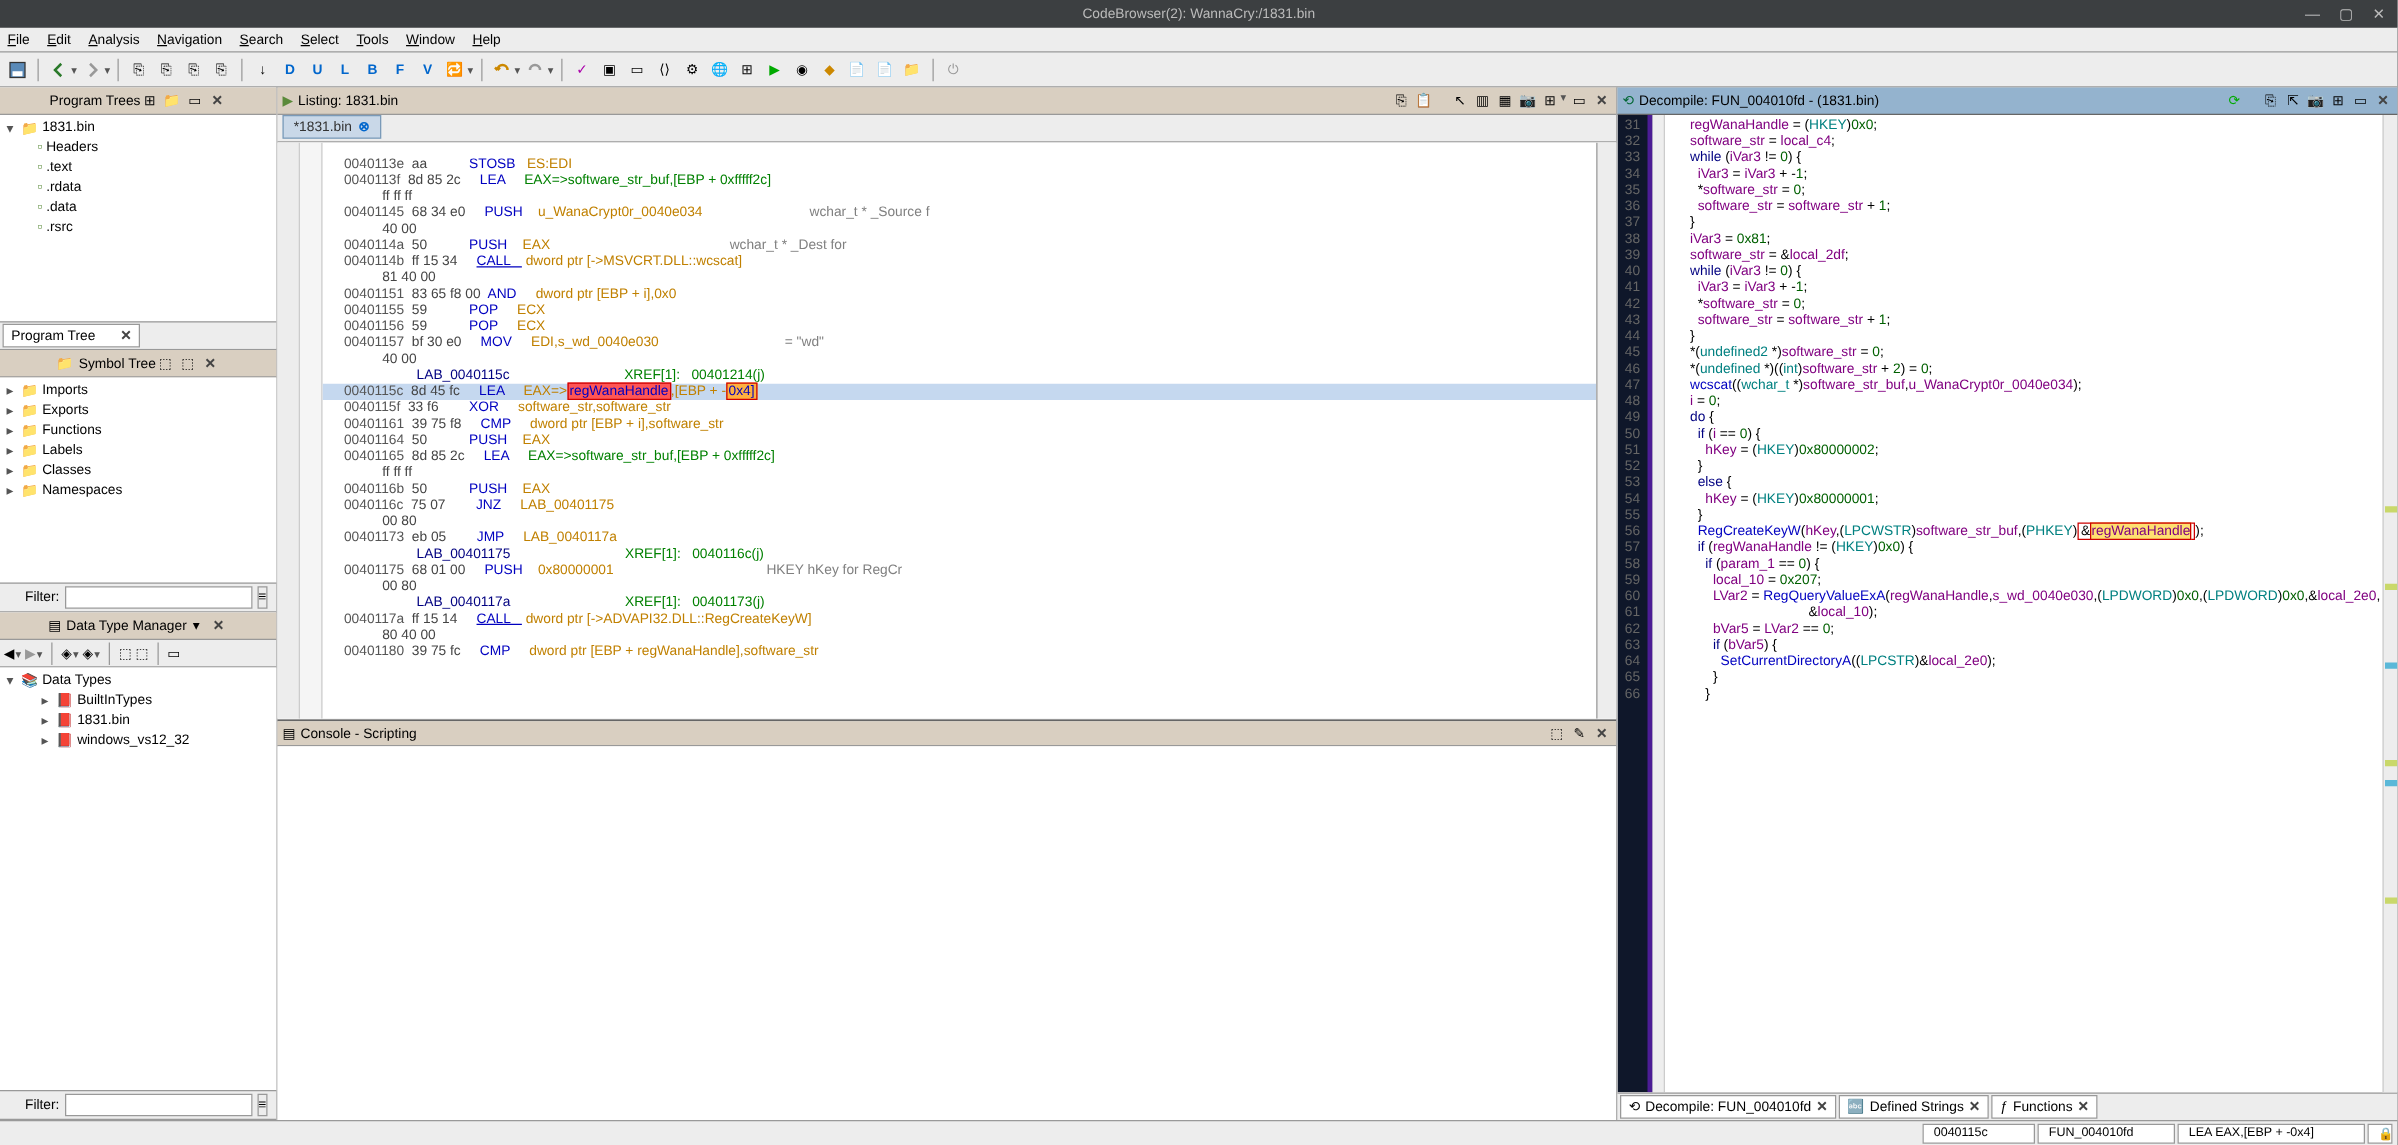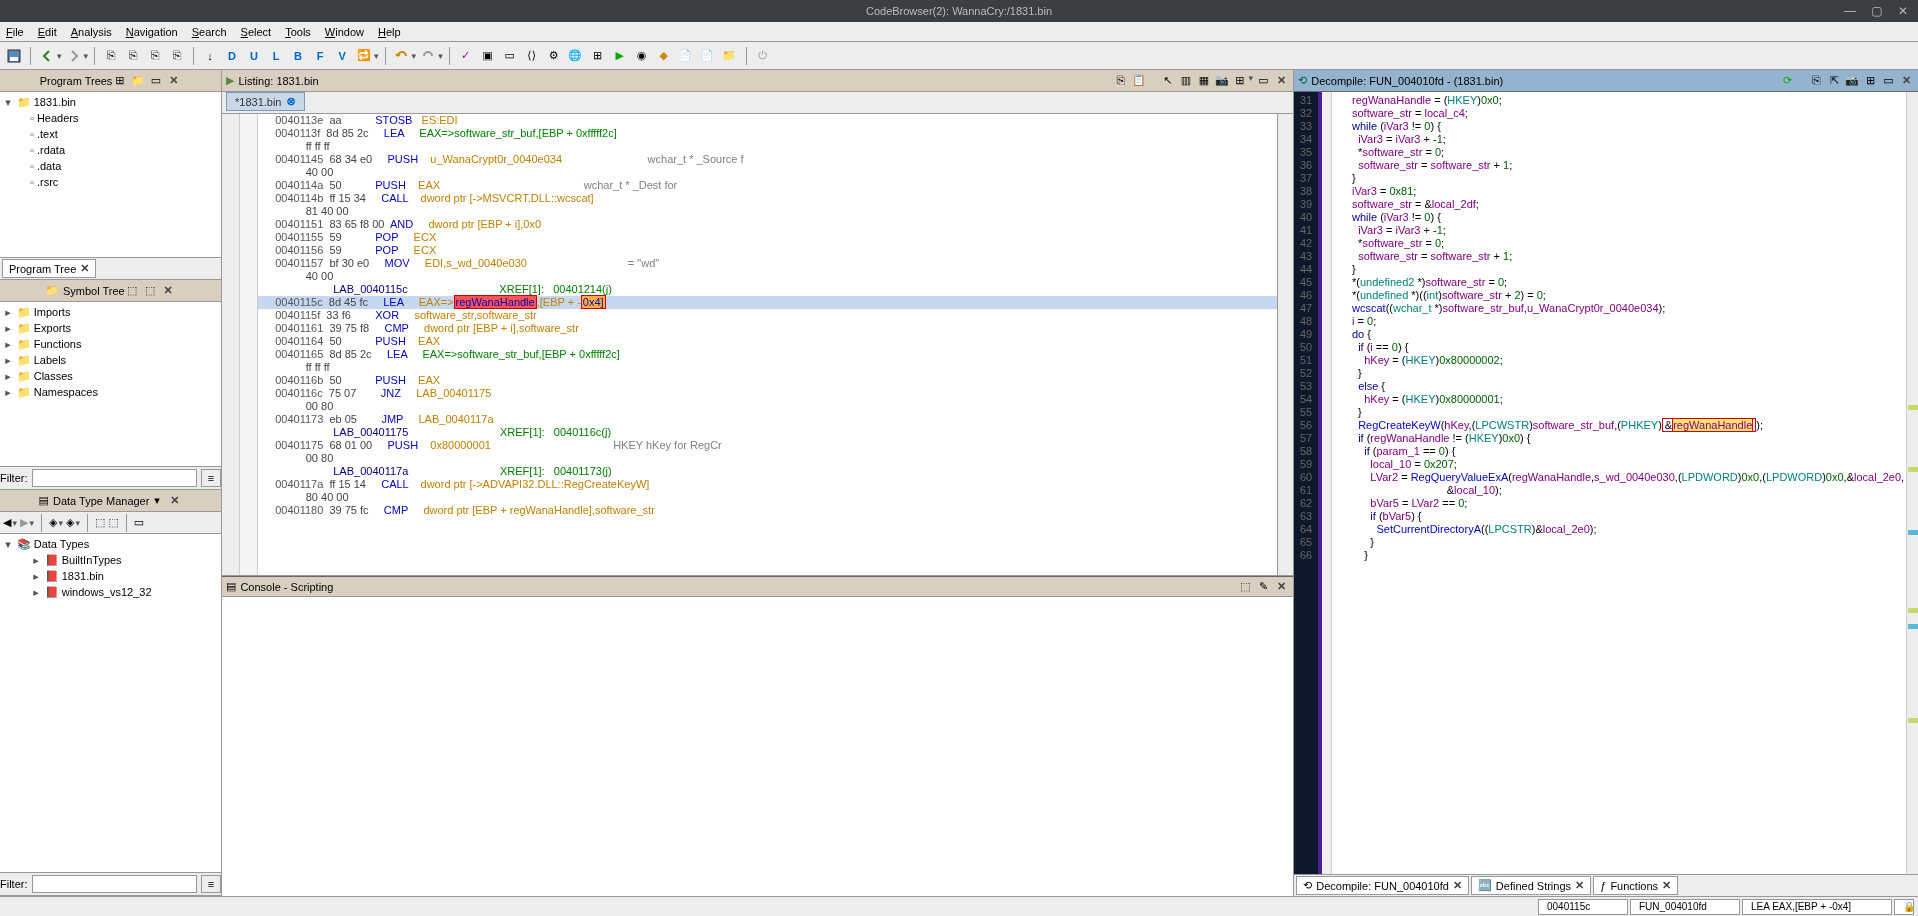"0040113e aa STOSB ES:EDI" .lbody { padding: 0 0 -> 11px 0 }
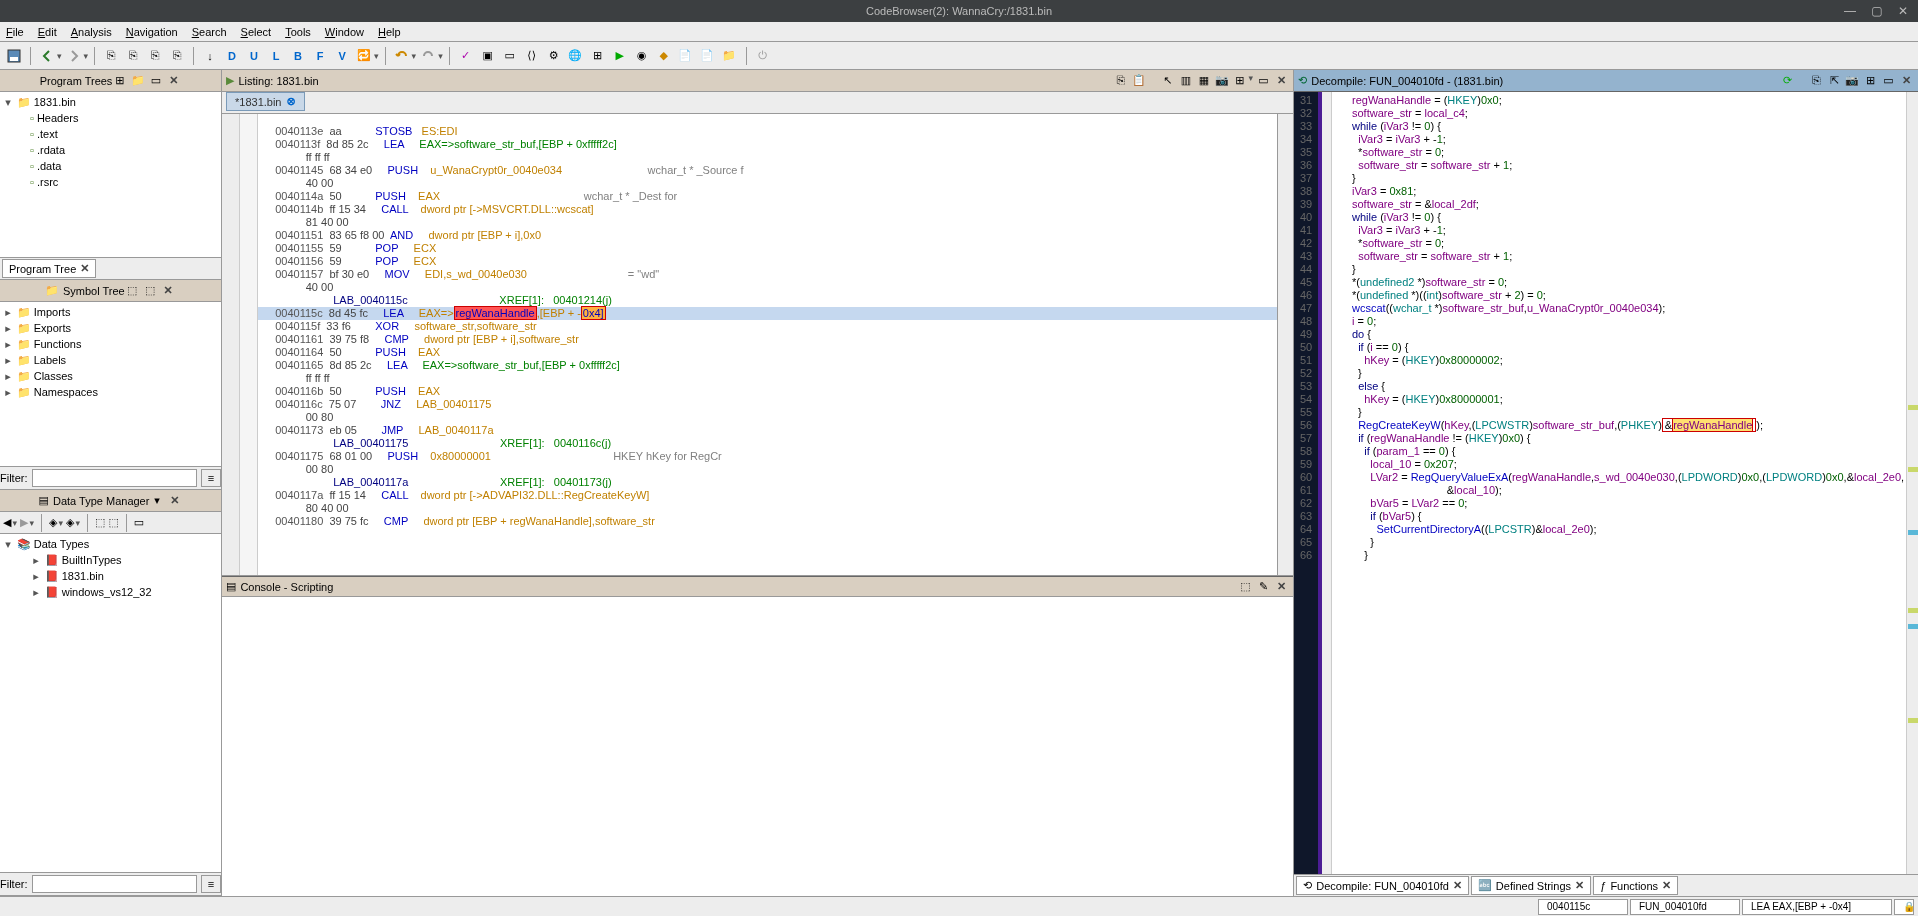"CALL" .call { text-decoration: none -> underline }
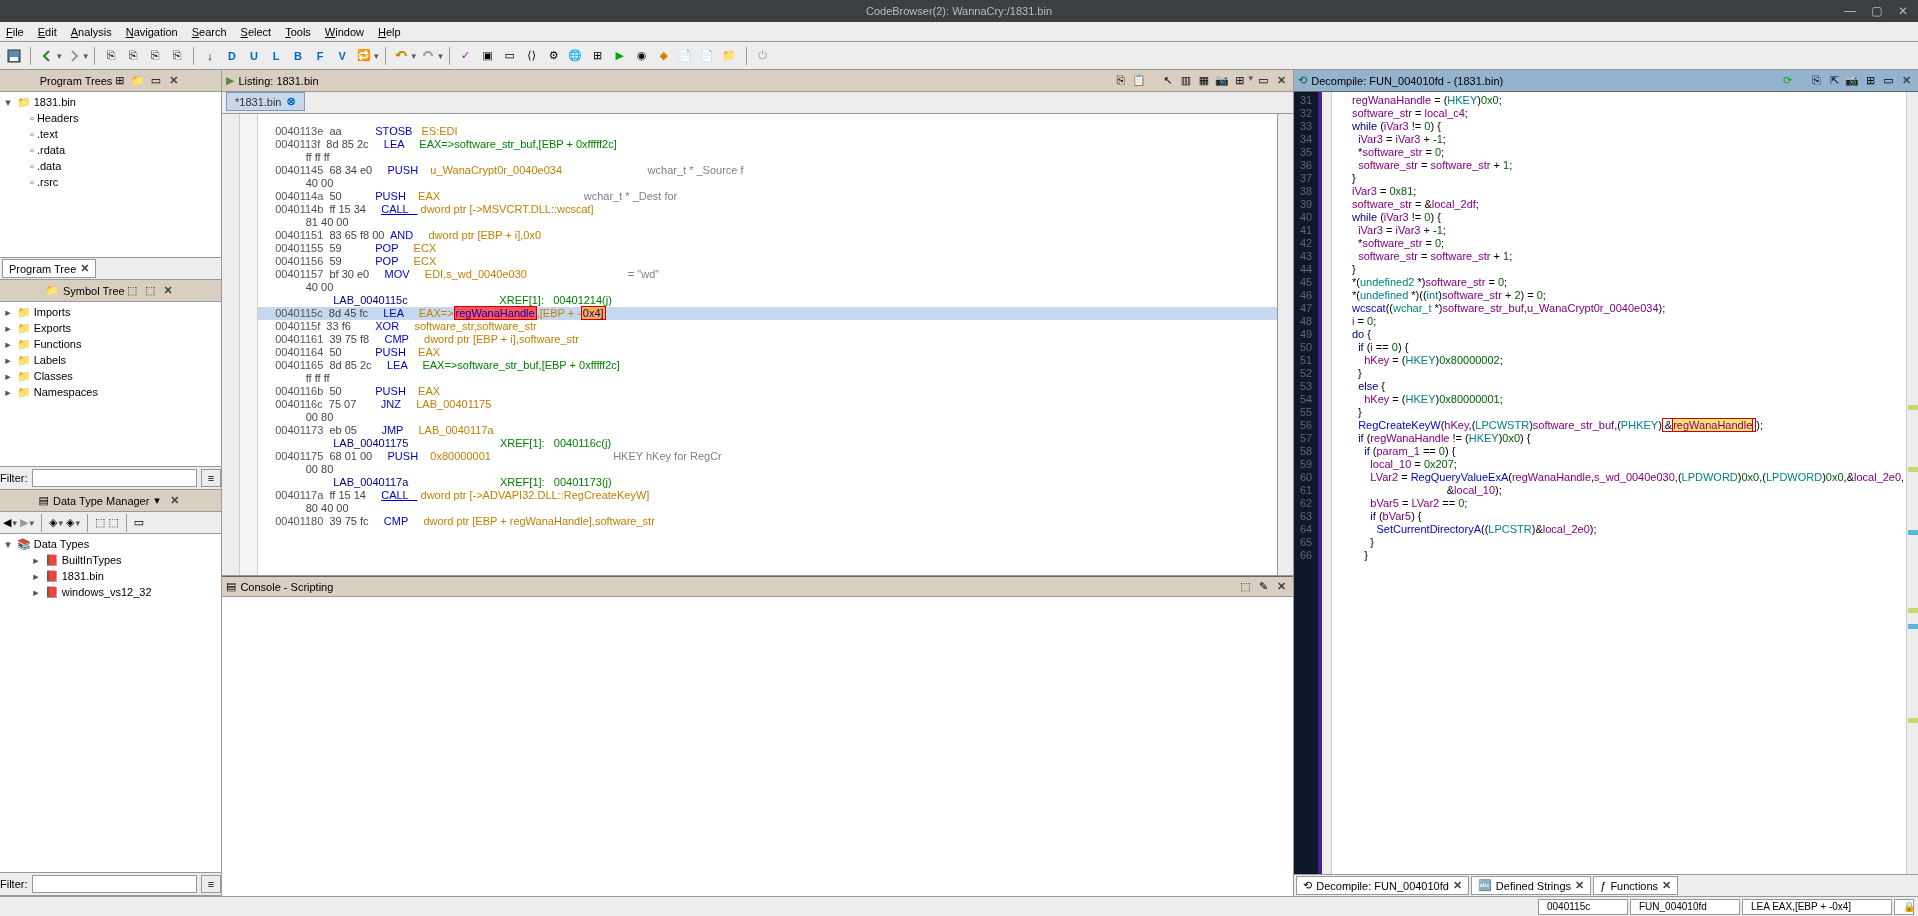"Program Tree" .tab { gap: 4px -> 20px }
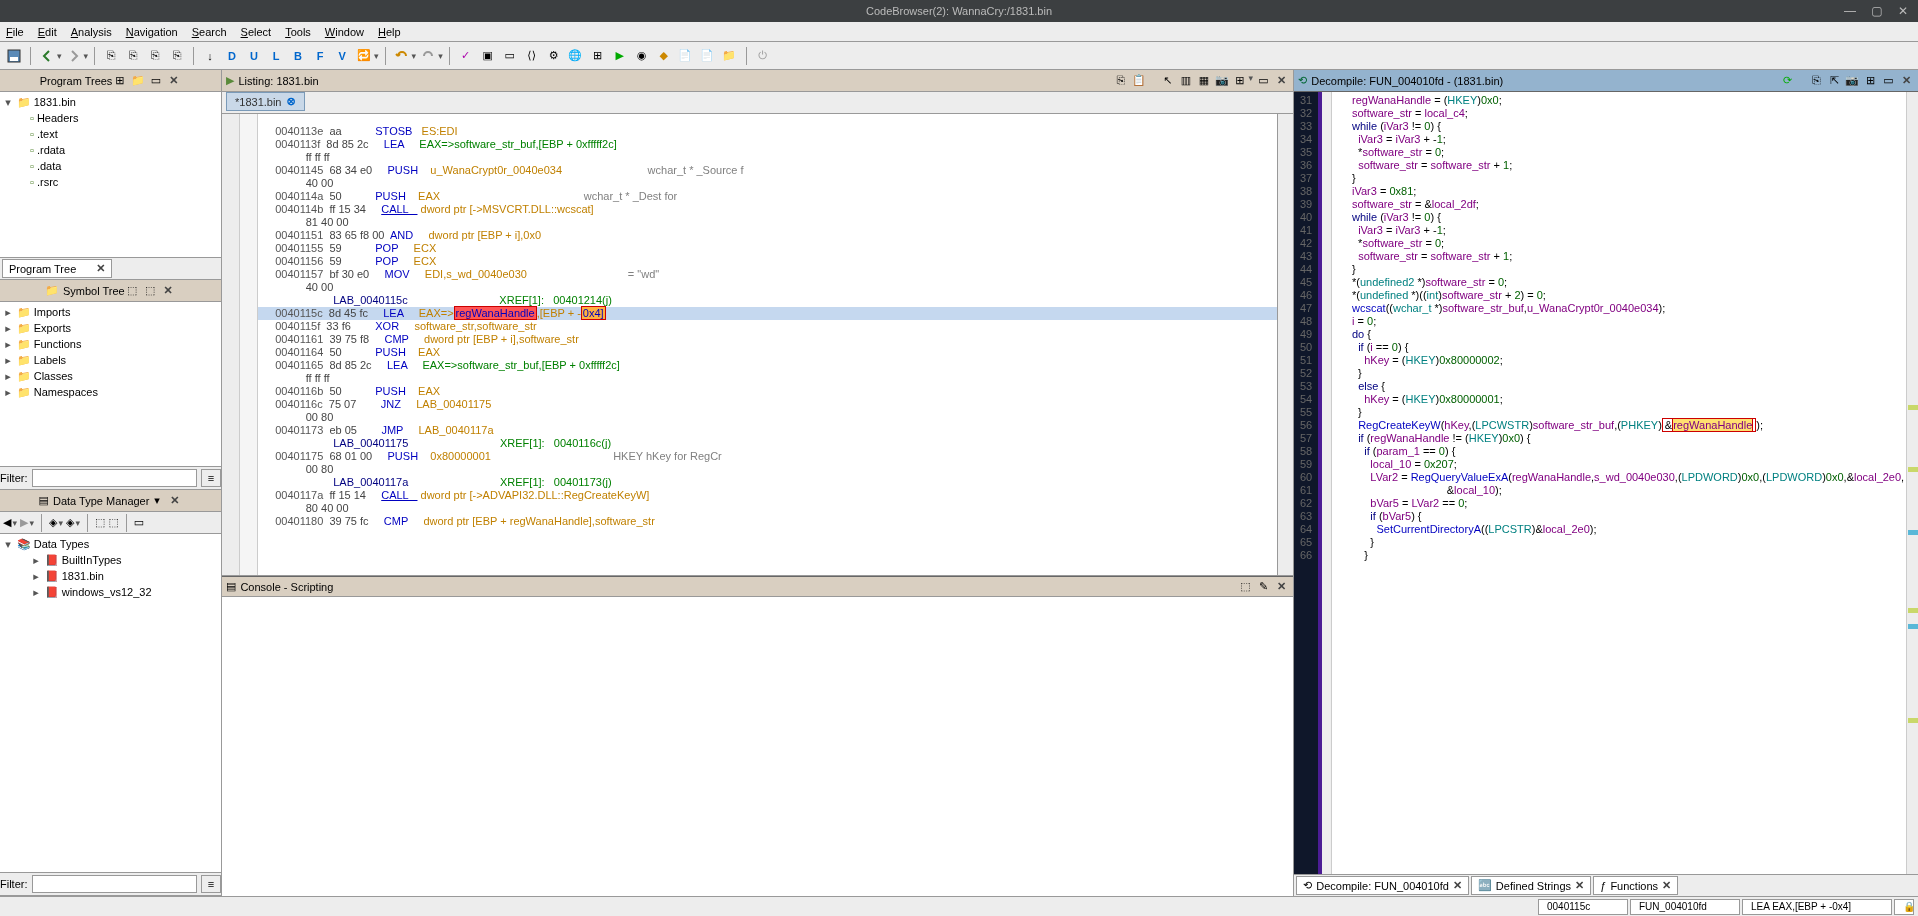"Filter:" .filterrow { padding: 2px 0 -> 2px 20px }
